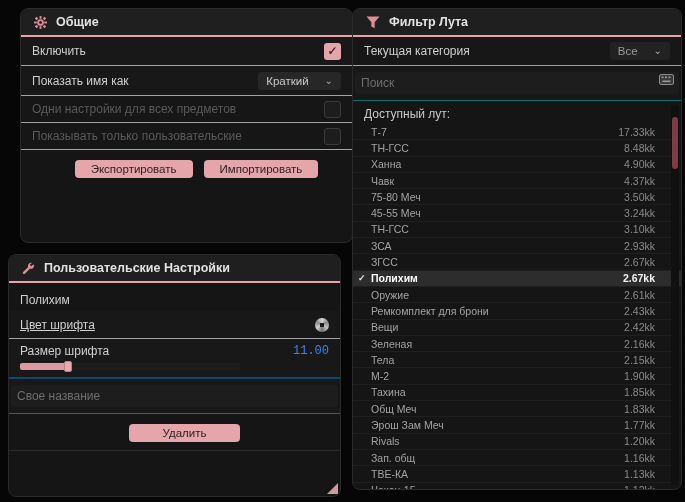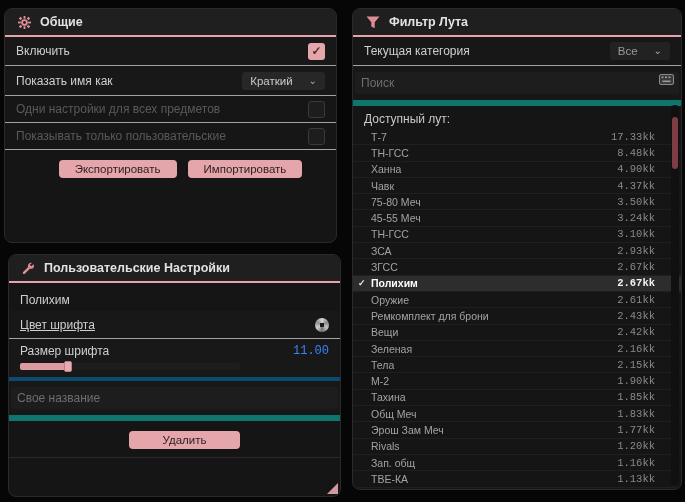"Общие" div.window { left: 4px -> 20px }
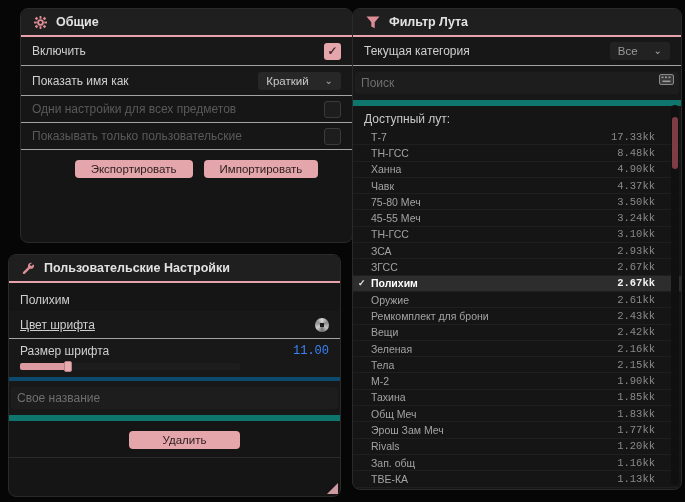"Поиск" .inputrow { border-bottom: 6px solid #0f766e -> 1px solid #0f766e }
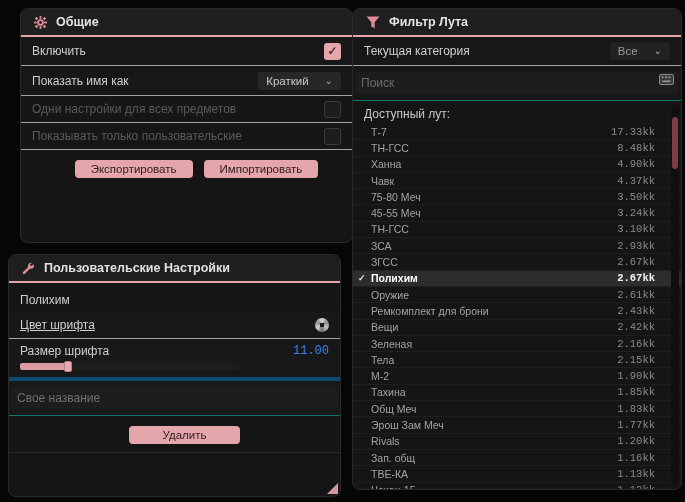"17.33kk" .litem .val { font-family: Liberation Mono, monospace -> none }
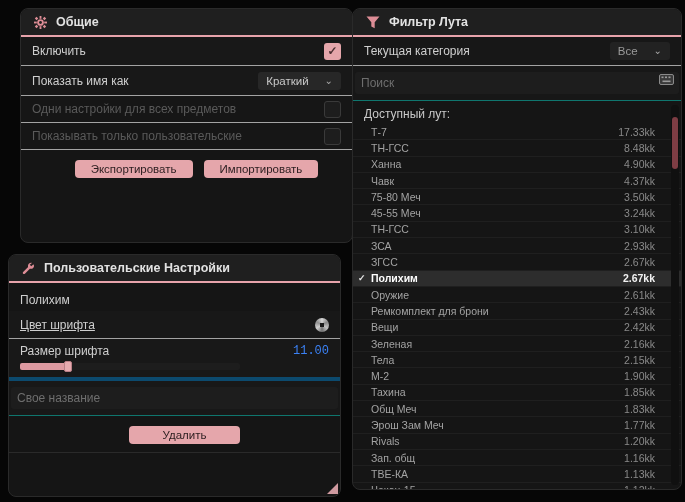"Размер шрифта" .sliderrow { border-bottom: 4px solid #0c4a6e -> 2px solid #0c4a6e }
